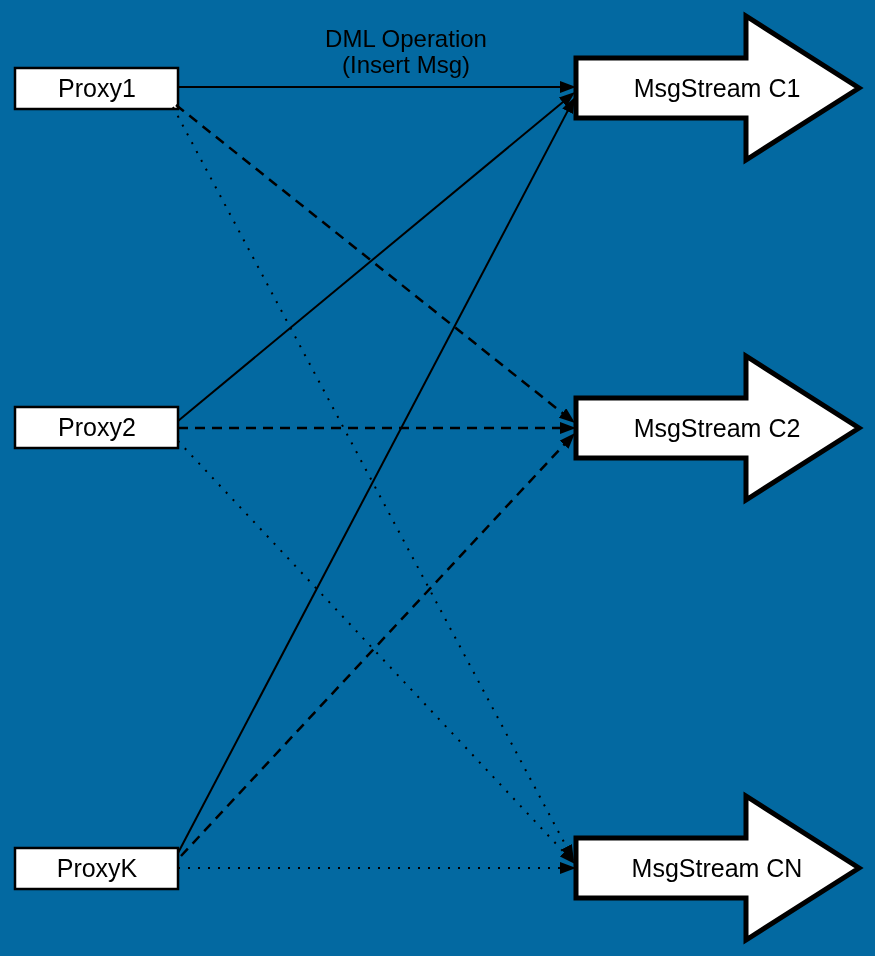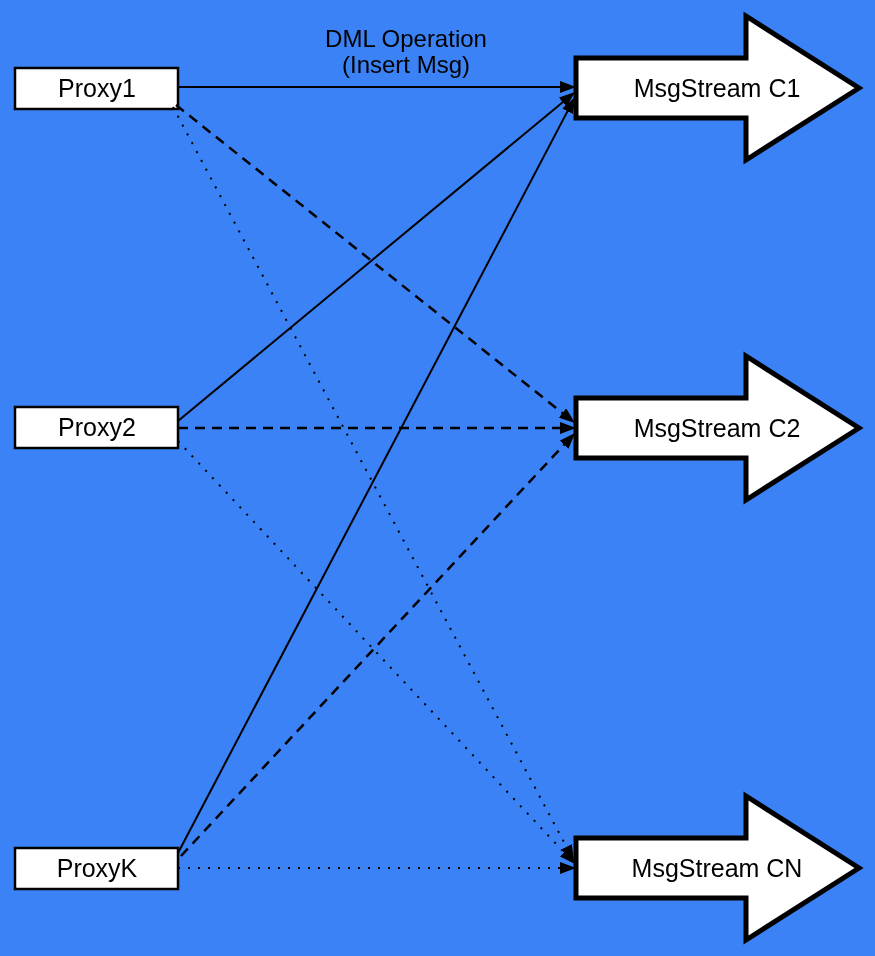"DML Operation" .canvas-wrap { background: #3b82f6 -> #0369a1 }
